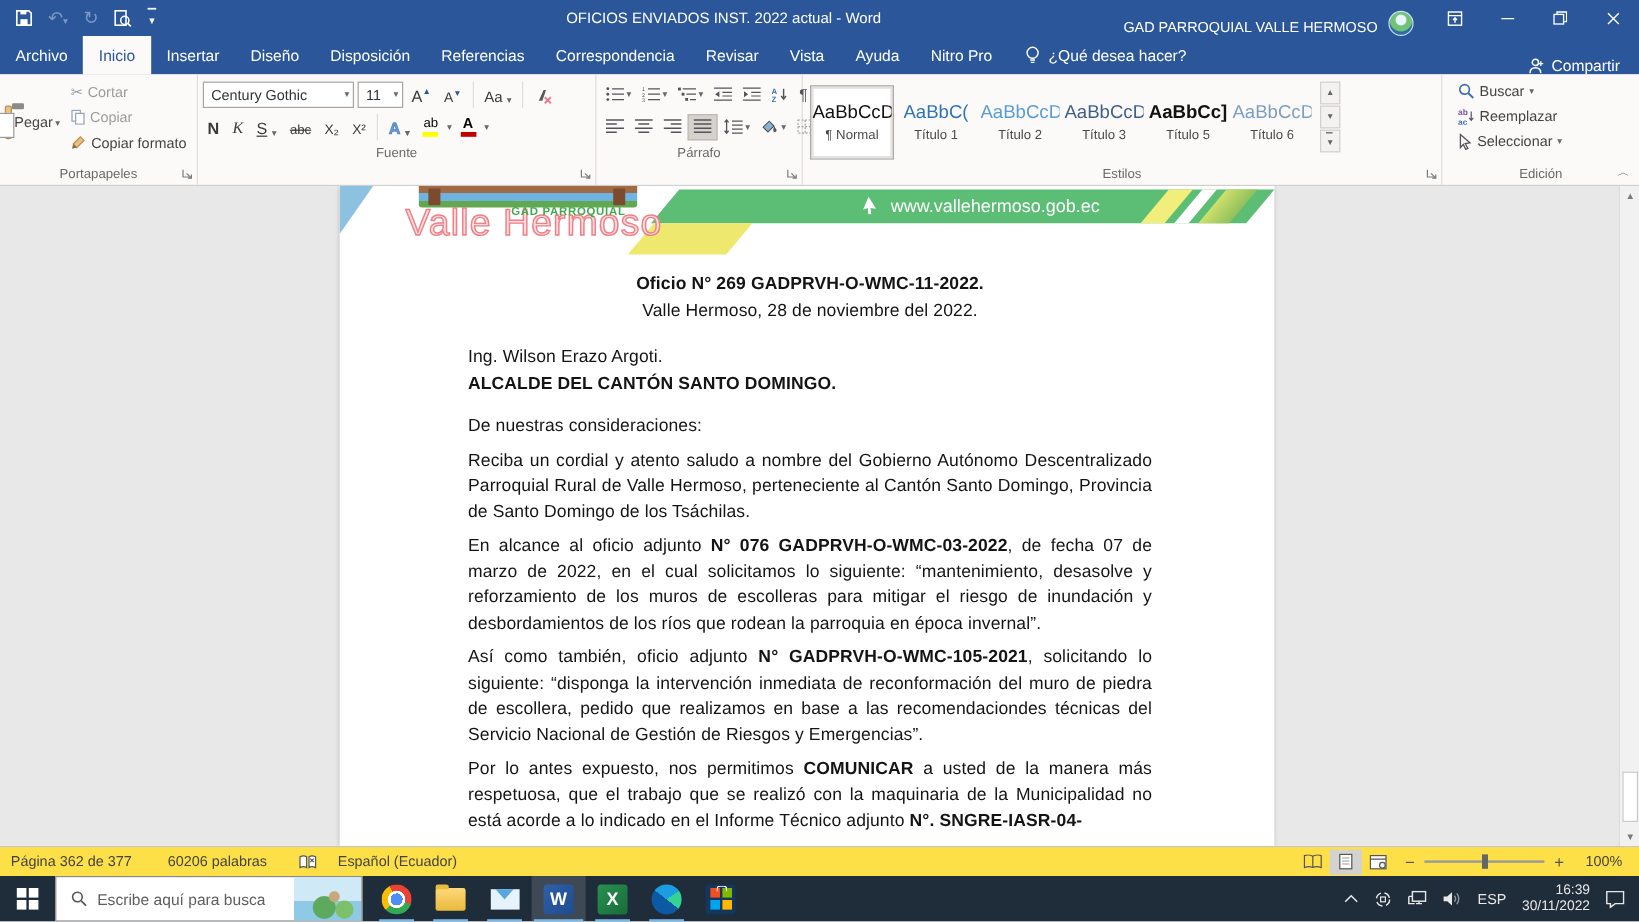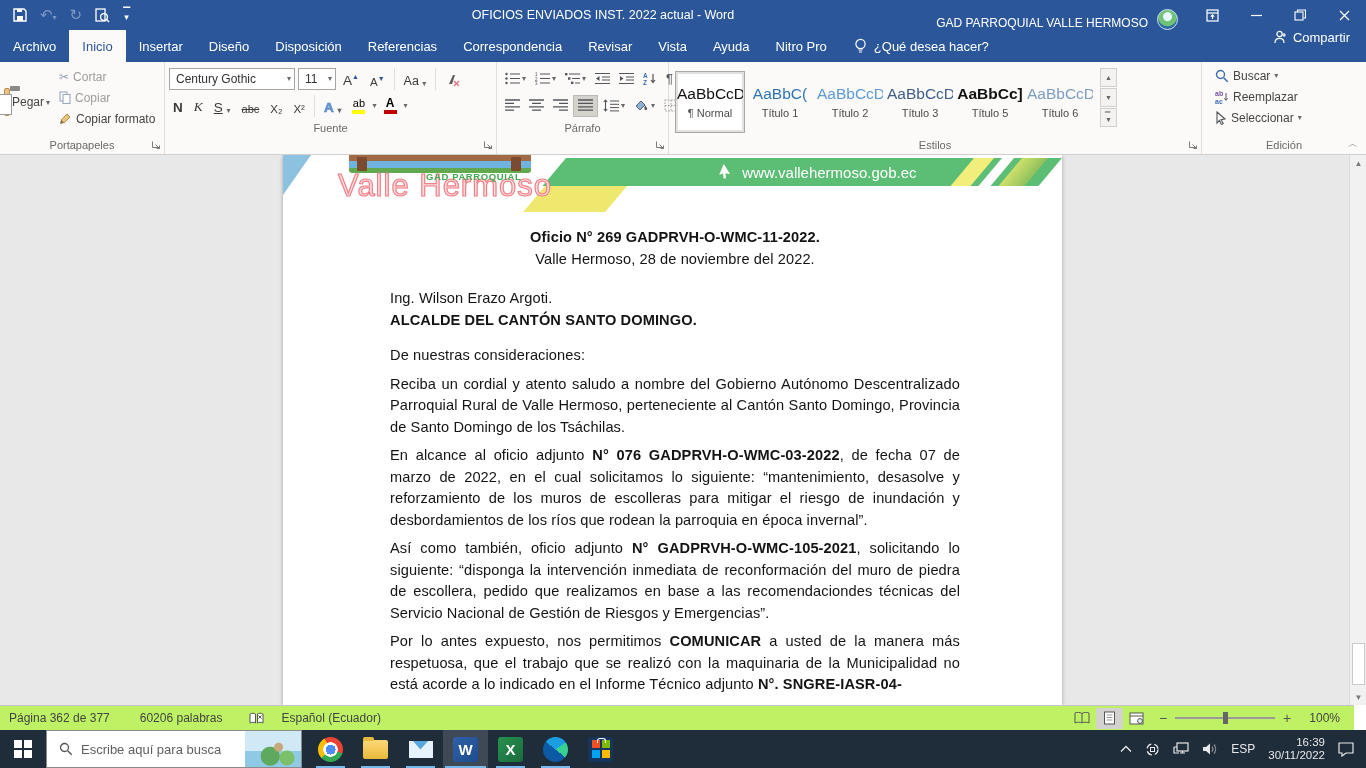"Compartir" .share { align-items: flex-start -> flex-end }
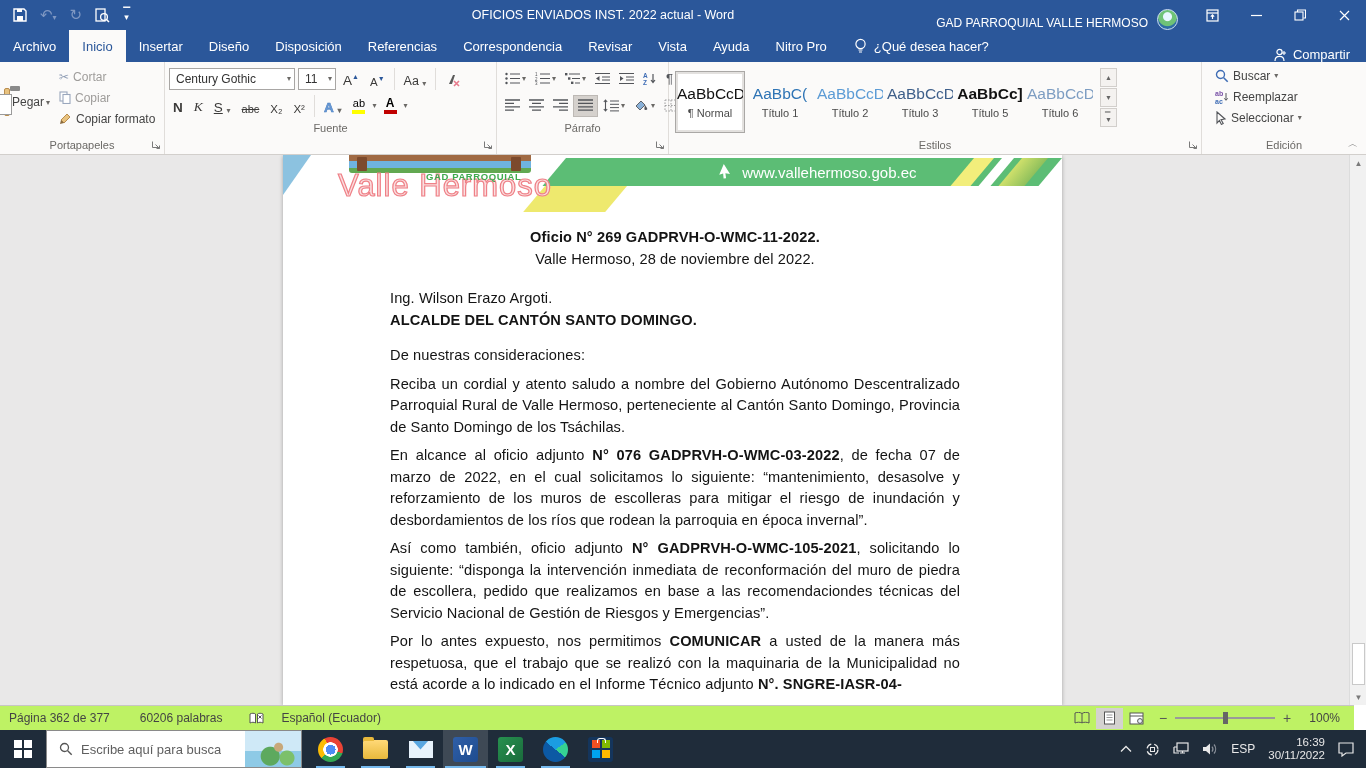"Página 362 de 377" .statusbar { background: #bef264 -> #fde047; right: 12px -> 0 }
